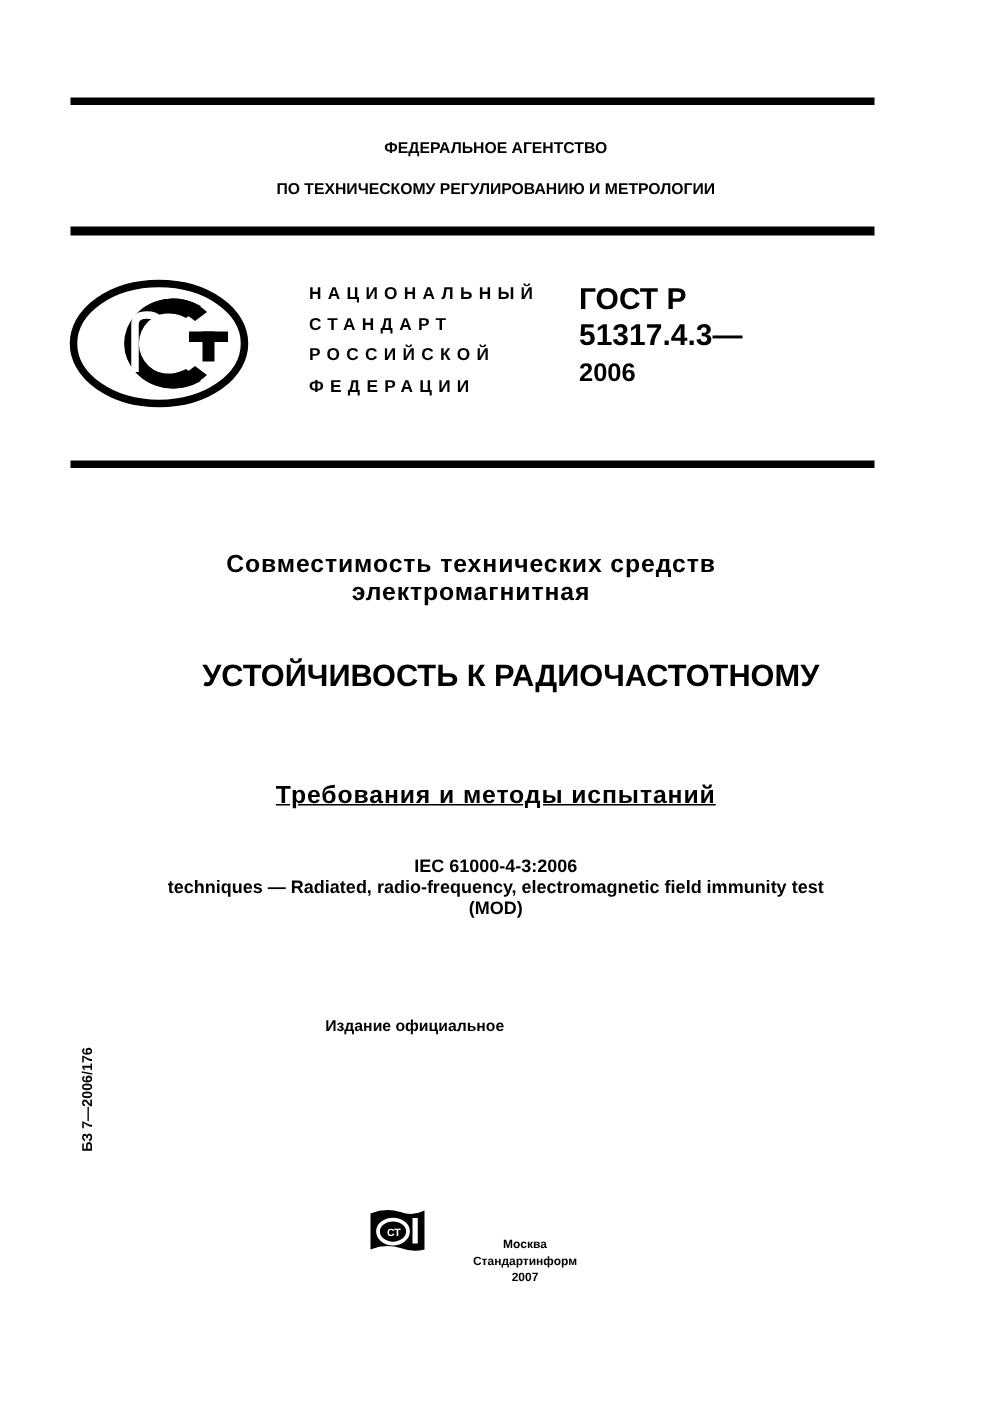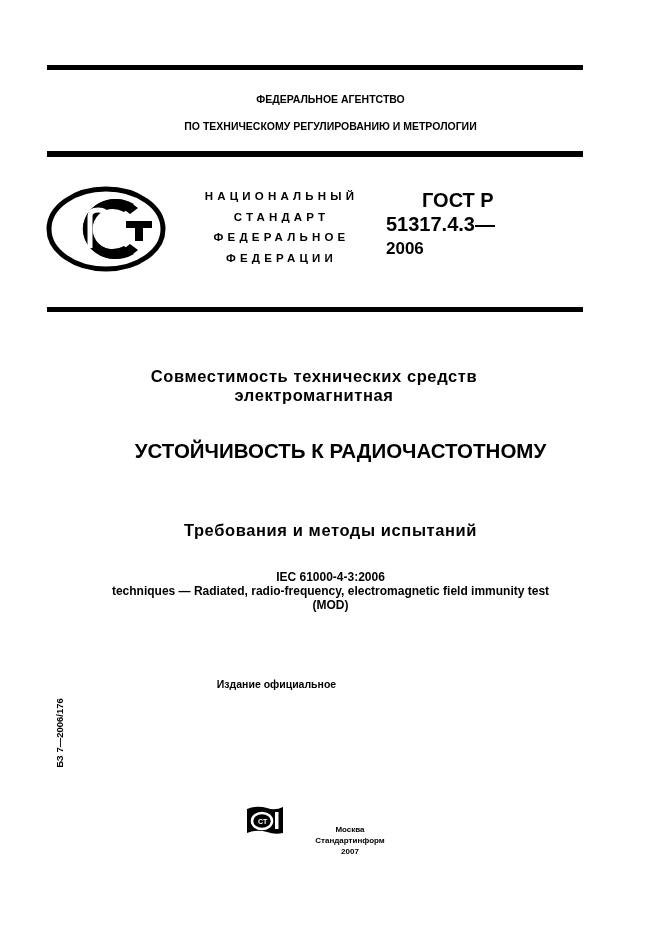"НАЦИОНАЛЬНЫЙ" .natstd { left: 194px -> 206px; text-align: center -> left }
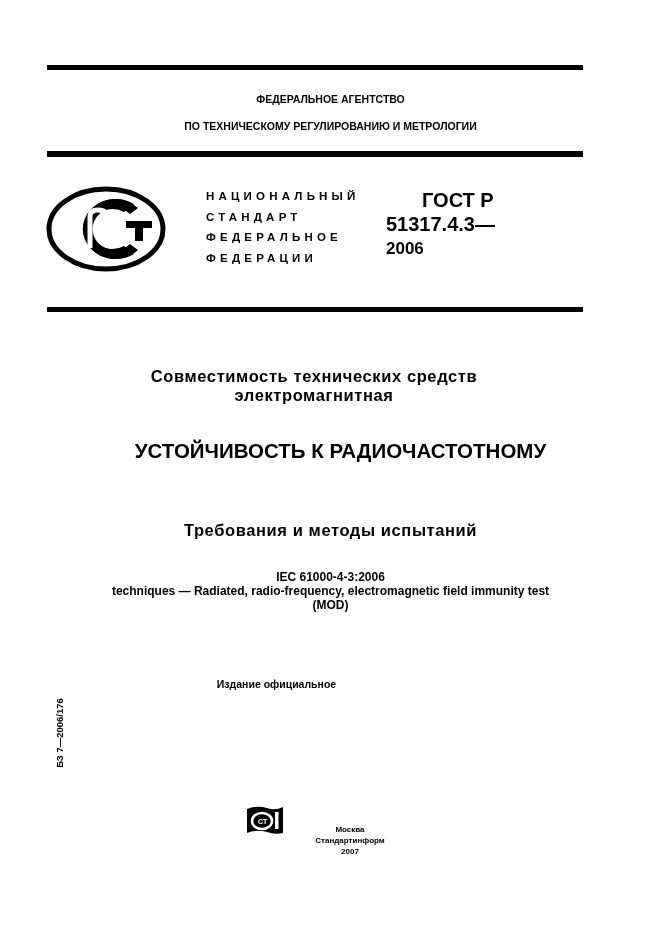"ГОСТ Р" .gost .l1 { margin-left: 36px -> none }
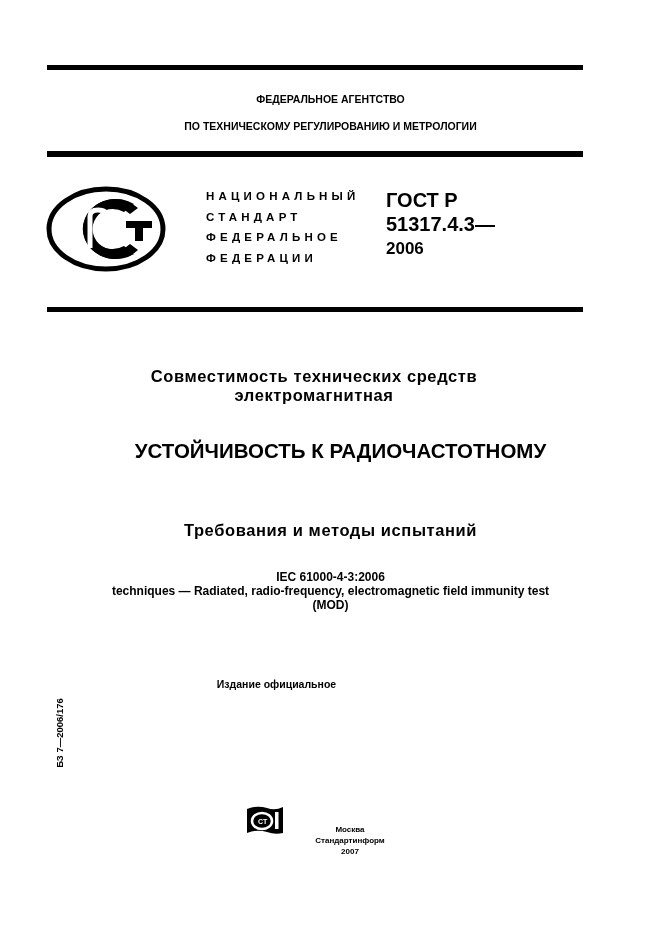"ФЕДЕРАЛЬНОЕ" div { text: ФЕДЕРАЛЬНОЕ -> РОССИЙСКОЙ }
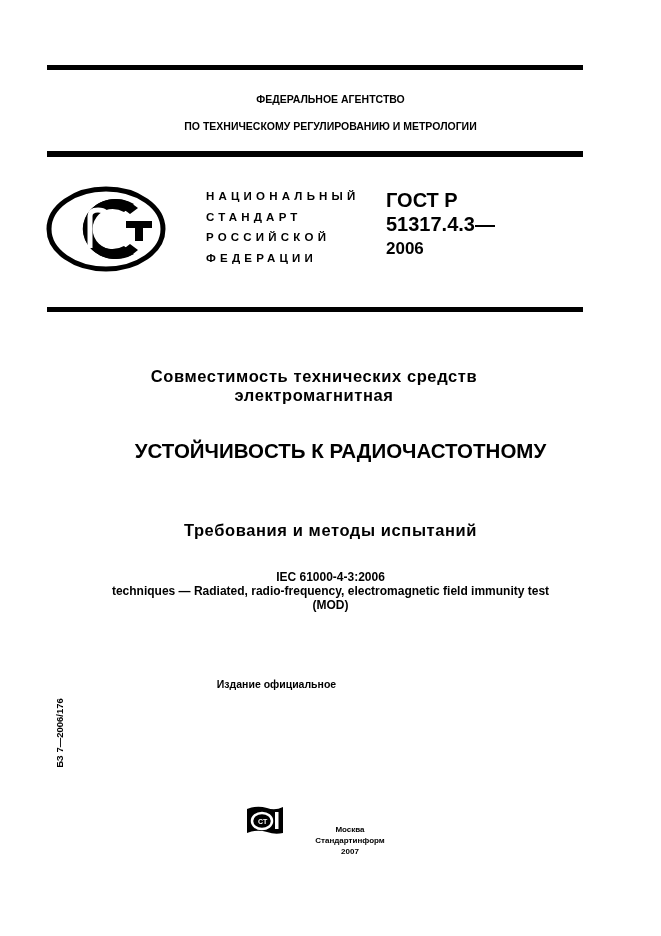"Требования и методы испытаний" div.abs { text-decoration: none -> underline }
